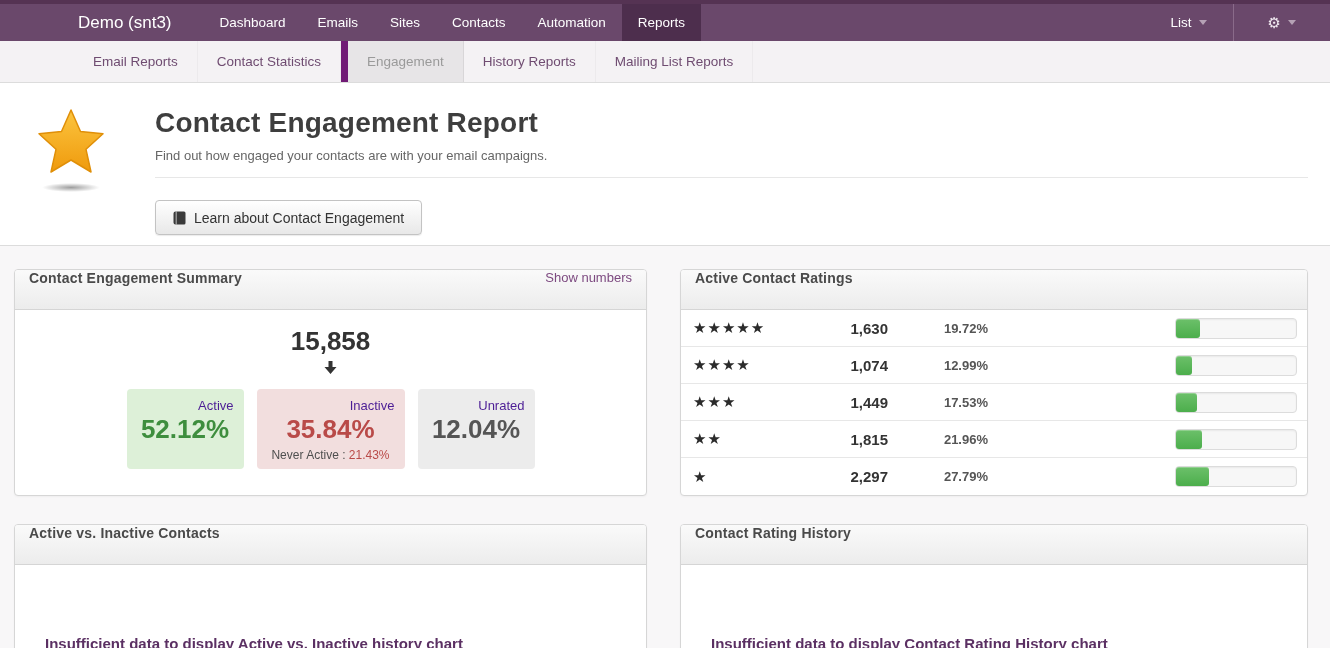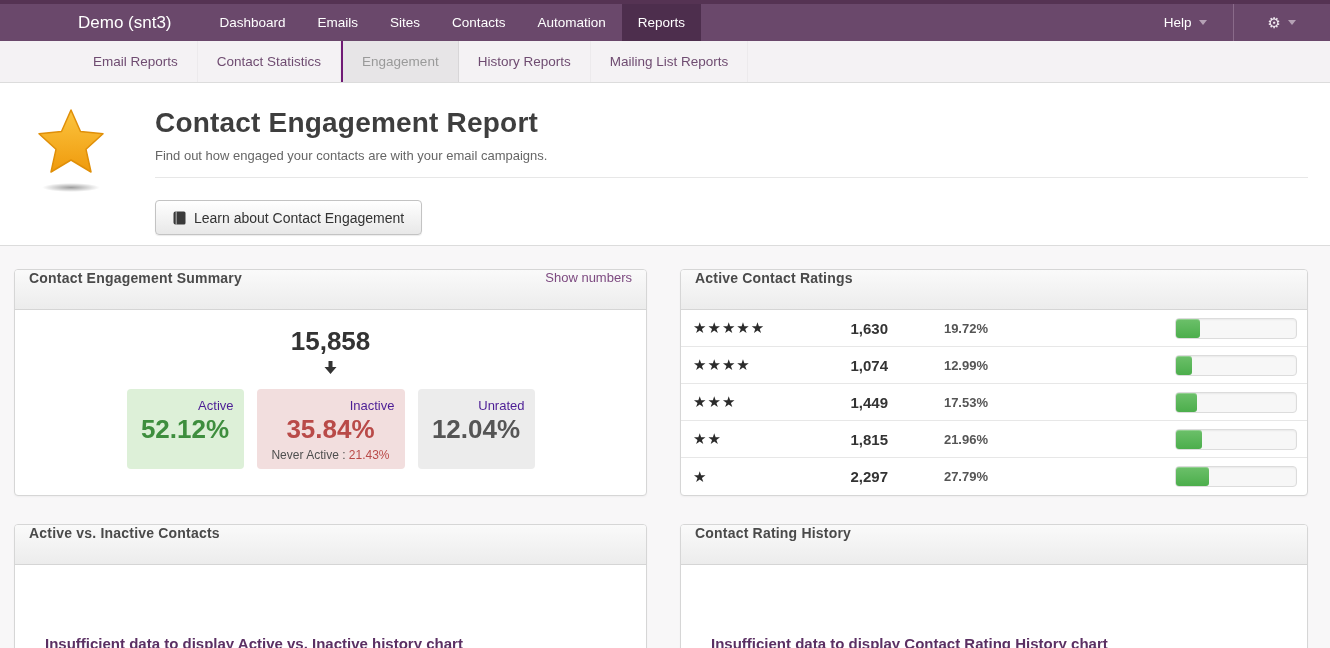"Help" span { text: Help -> List }
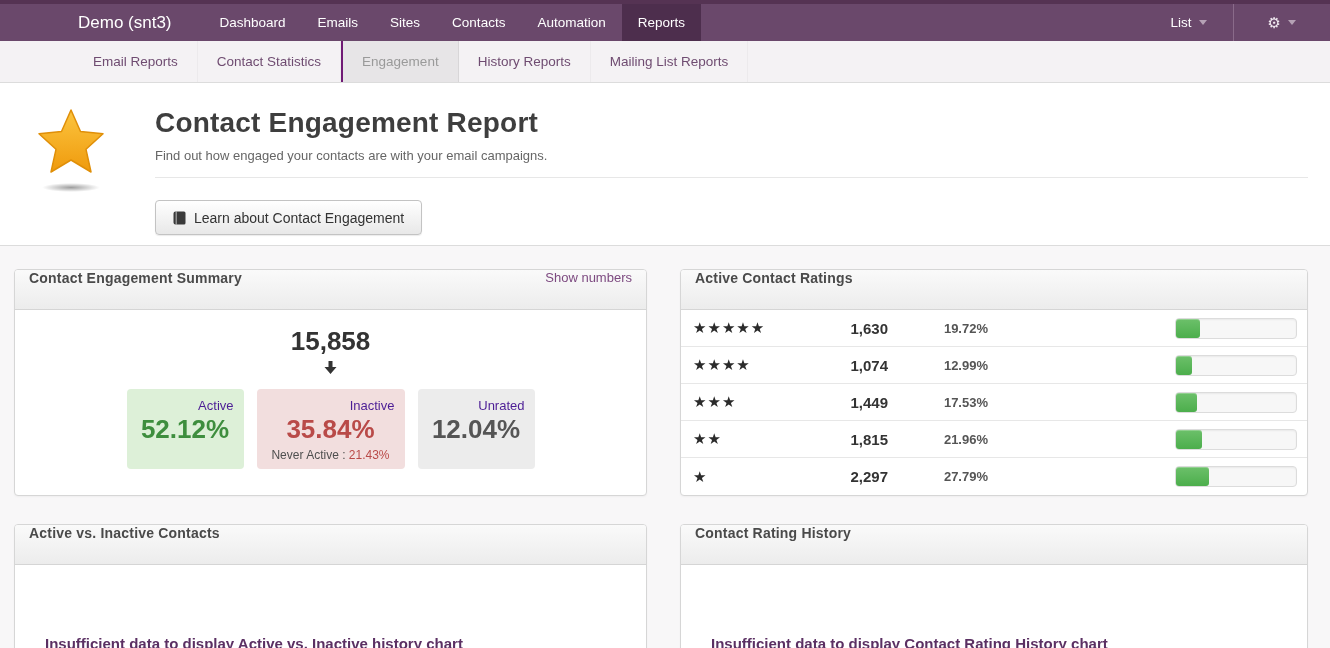"Engagement" .subnav-item.active { border-left: 2px solid #701a75 -> 7px solid #701a75 }
